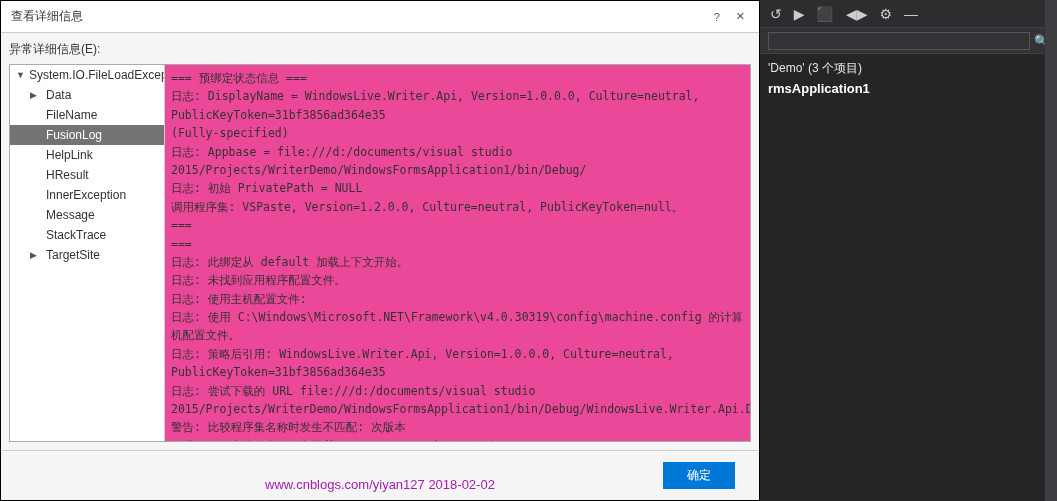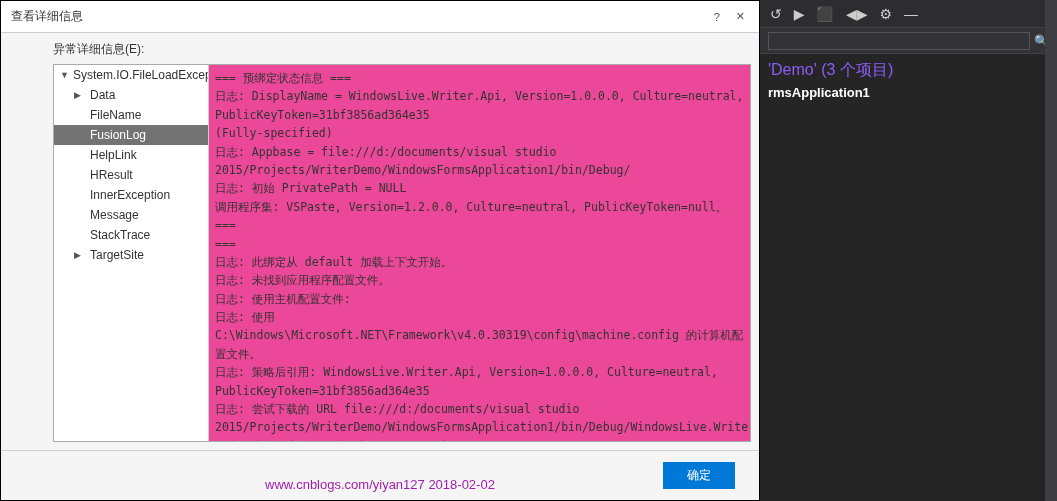"异常详细信息(E):" .dialog-content { margin-left: 44px -> none }
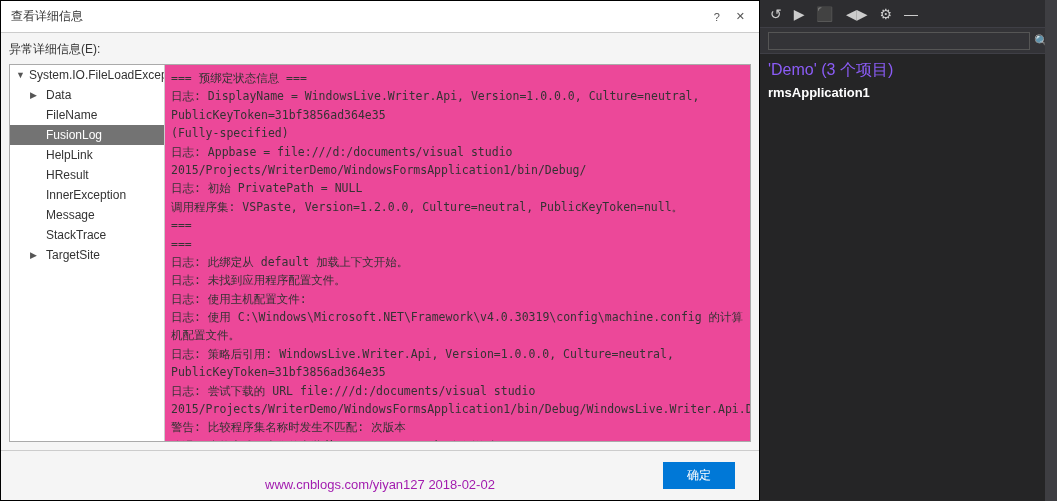"'Demo' (3 个项目)" .vs-project-label { color: #8b5cf6 -> #e5e5e5; font-size: 16px -> 12px }
